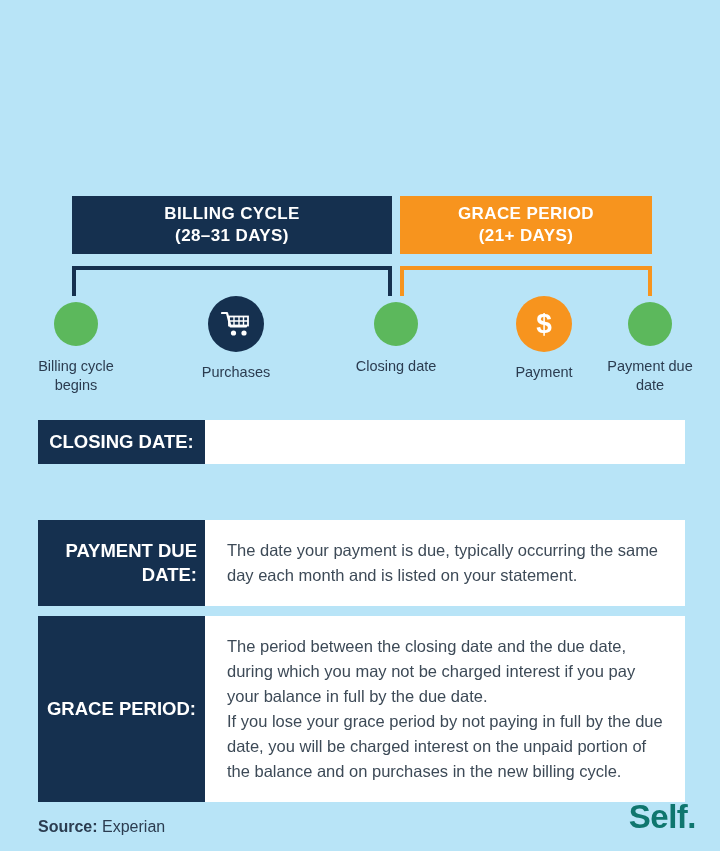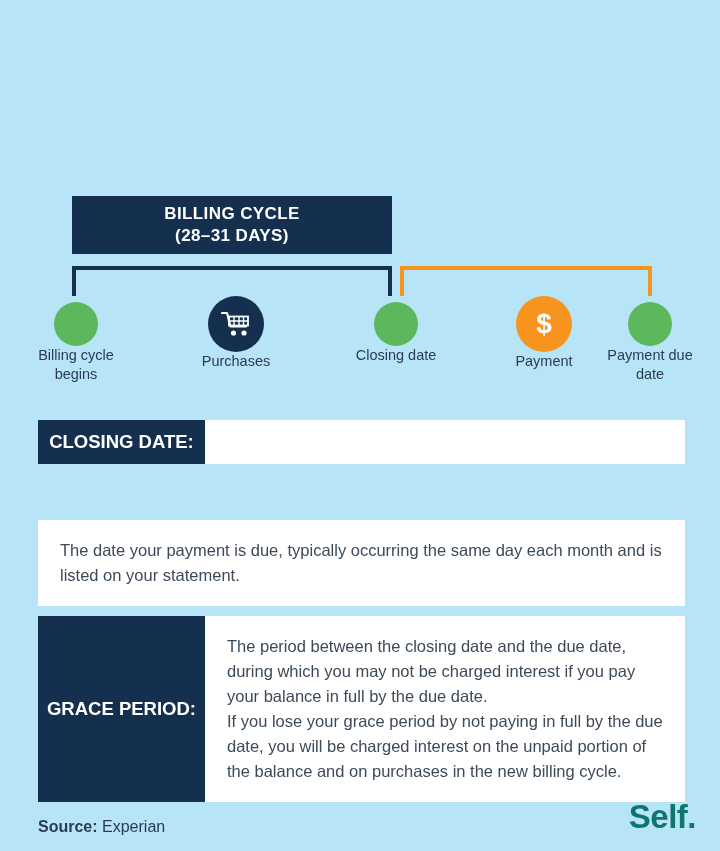"GRACE PERIOD" div.bar { html: none -> <div> <span>GRACE PERIOD</span> <span>(21+ DAYS)</span> </div> }
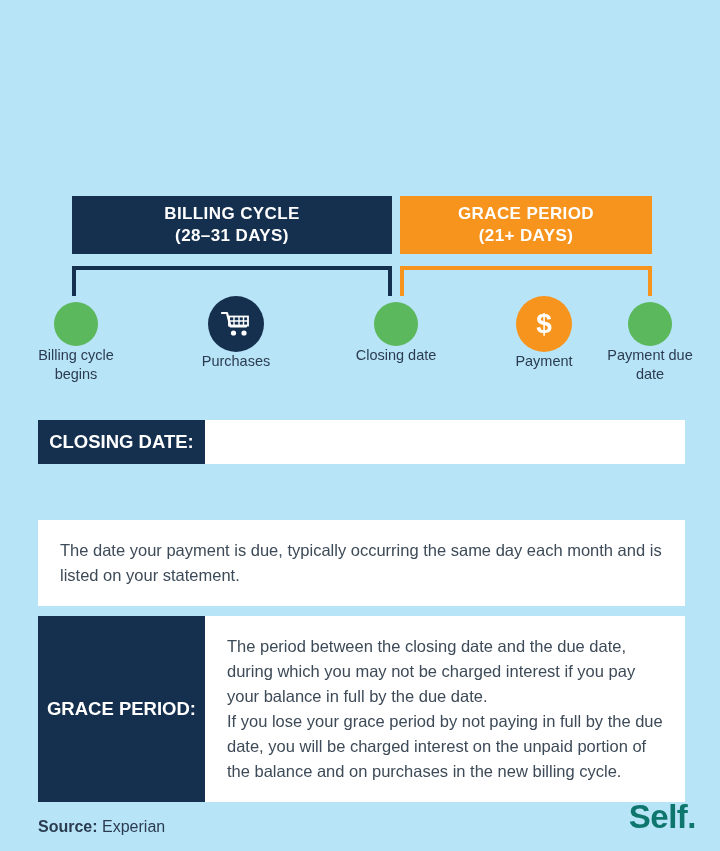"Billing cycle begins" .node-label { margin-top: none -> 11px }
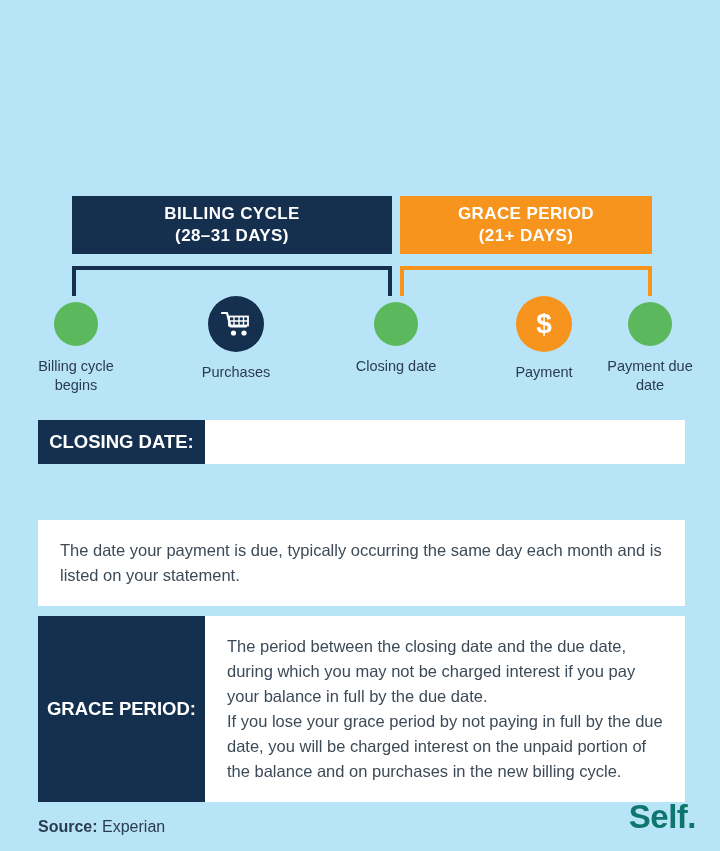"PAYMENT DUE DATE:" div.card-label { html: none -> <div>PAYMENT DUE DATE:</div> }
